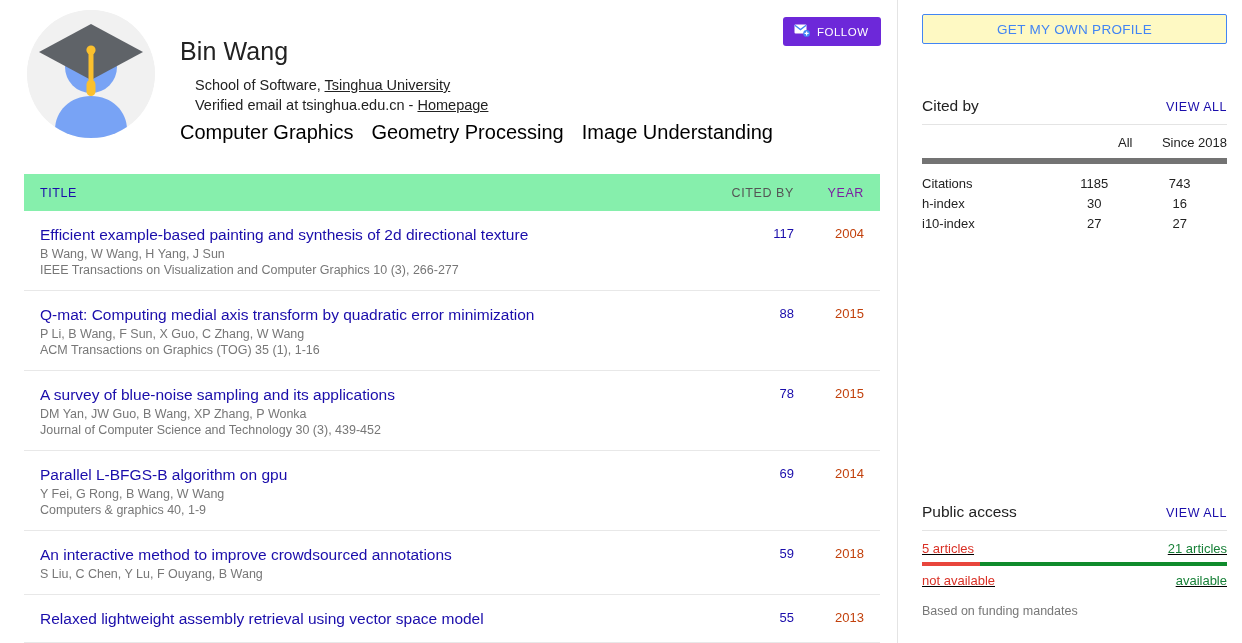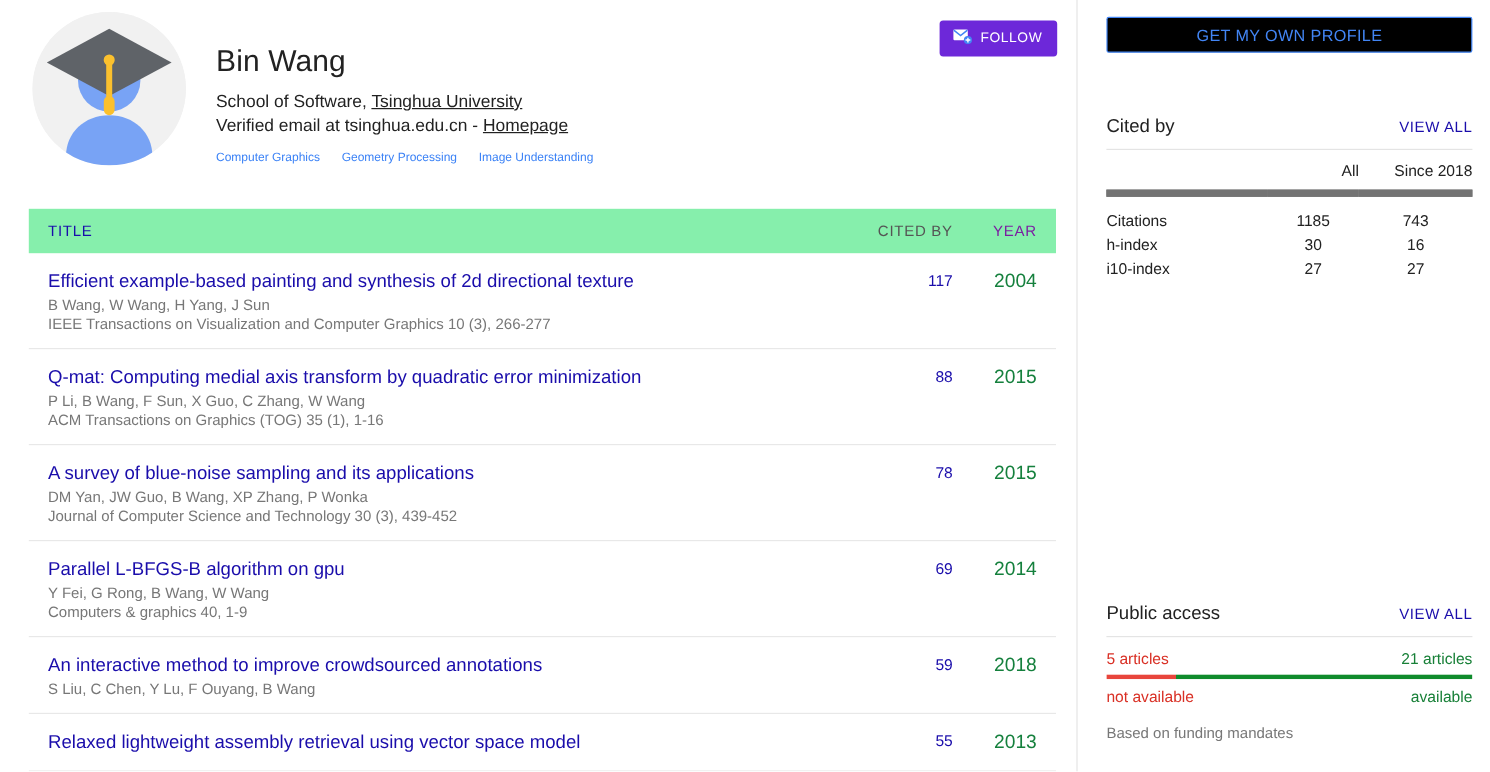"GET MY OWN PROFILE" #get-profile-button { background: #000000 -> #fef9c3 }
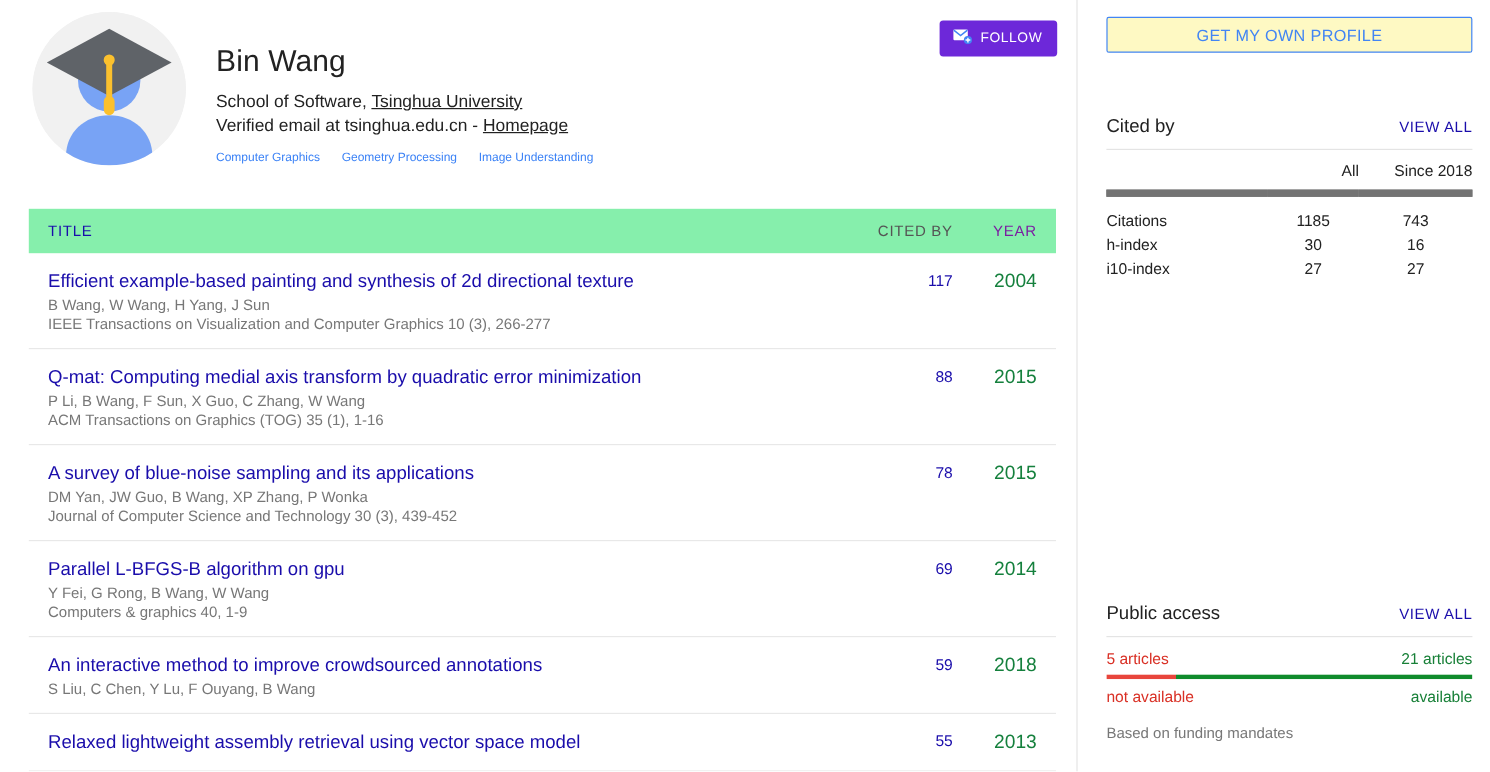"School of Software, Tsinghua University" .aff-line { margin-left: none -> 15px }
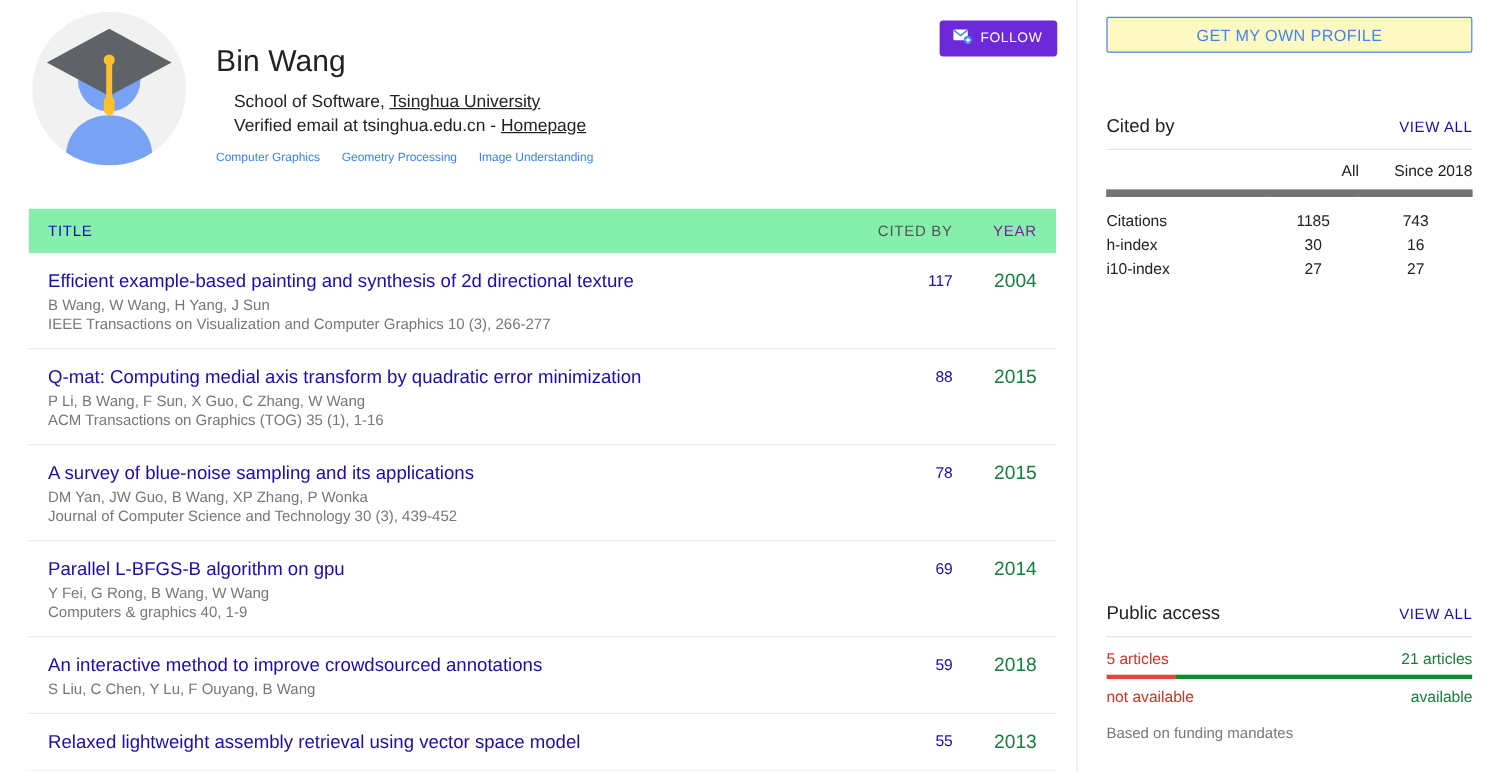"Computer Graphics" .interest { color: #3b82f6 -> #000000; font-size: 10px -> 20px }
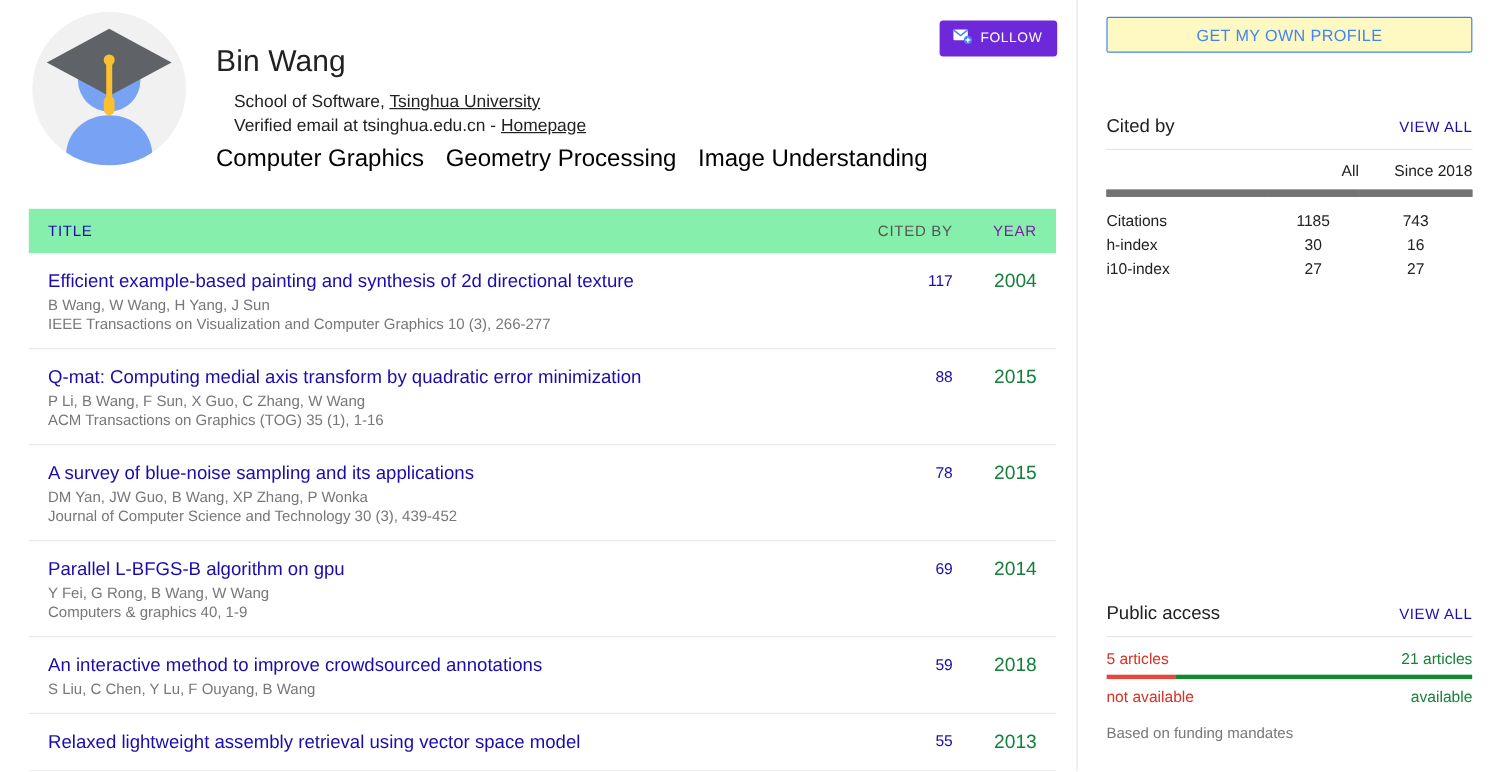"2004" .pub-year { color: #15803d -> #c2410c; font-size: 16px -> 13px }
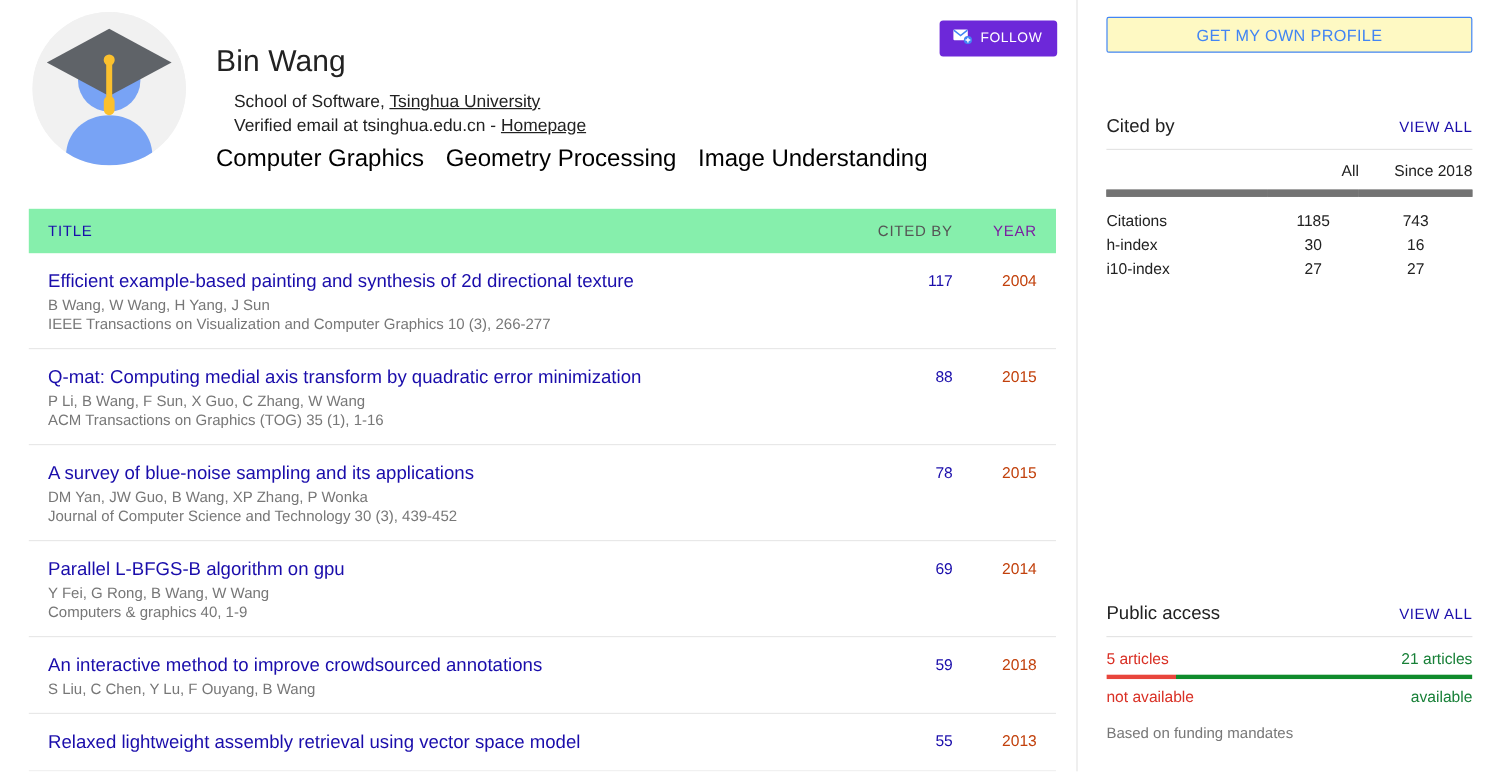"5 articles" .pa-row { text-decoration: none -> underline }
